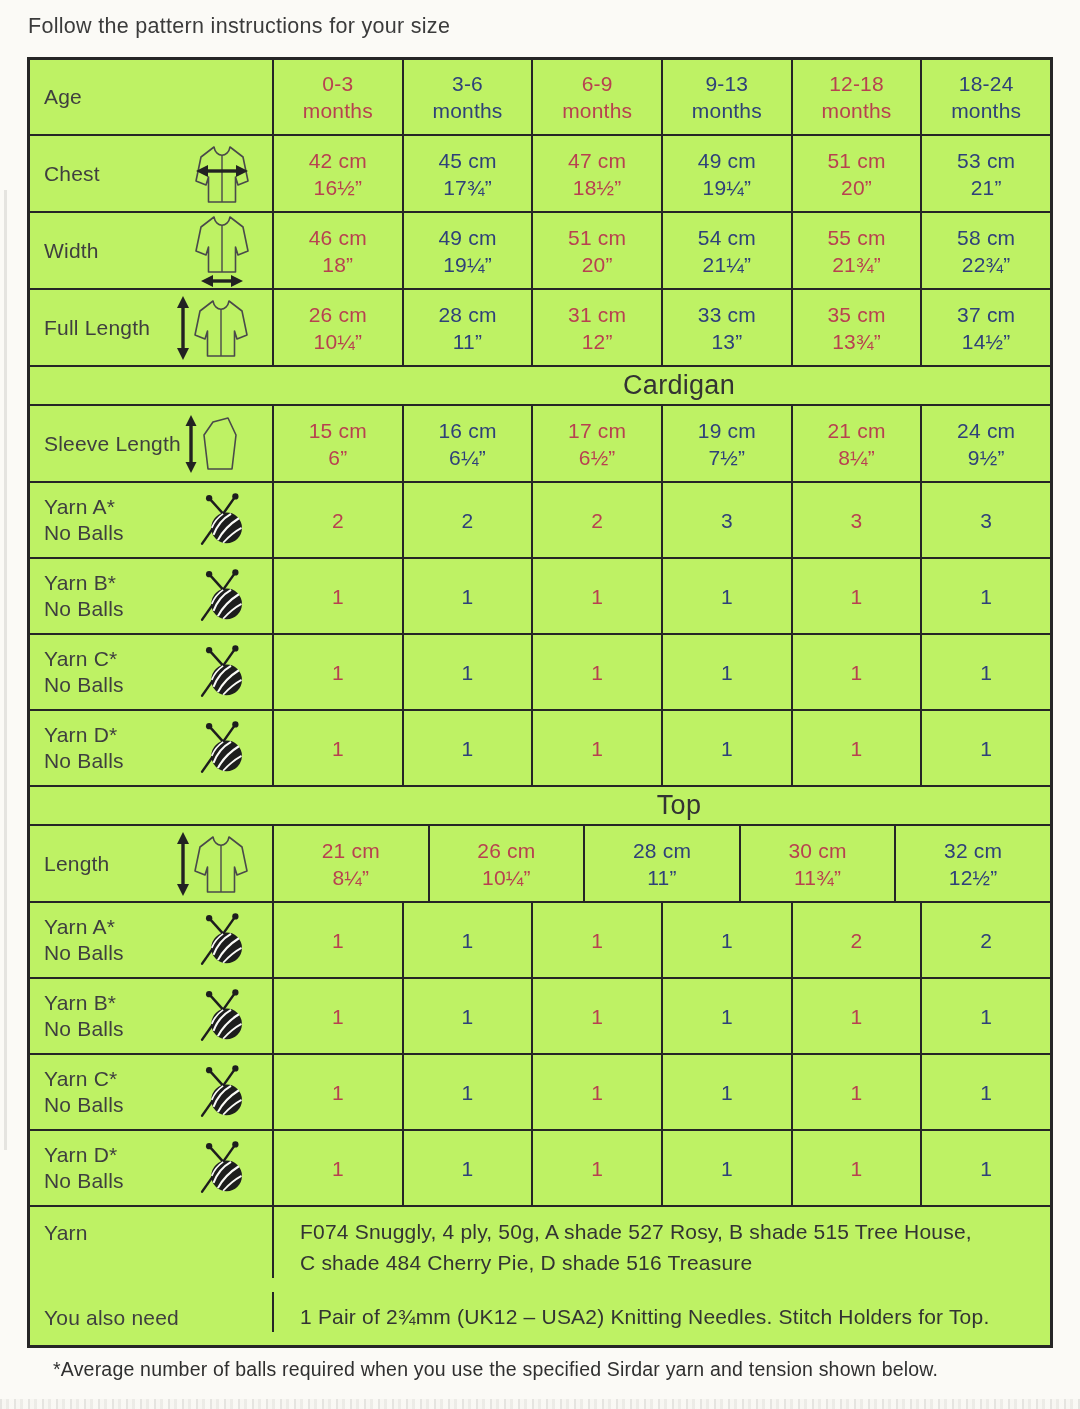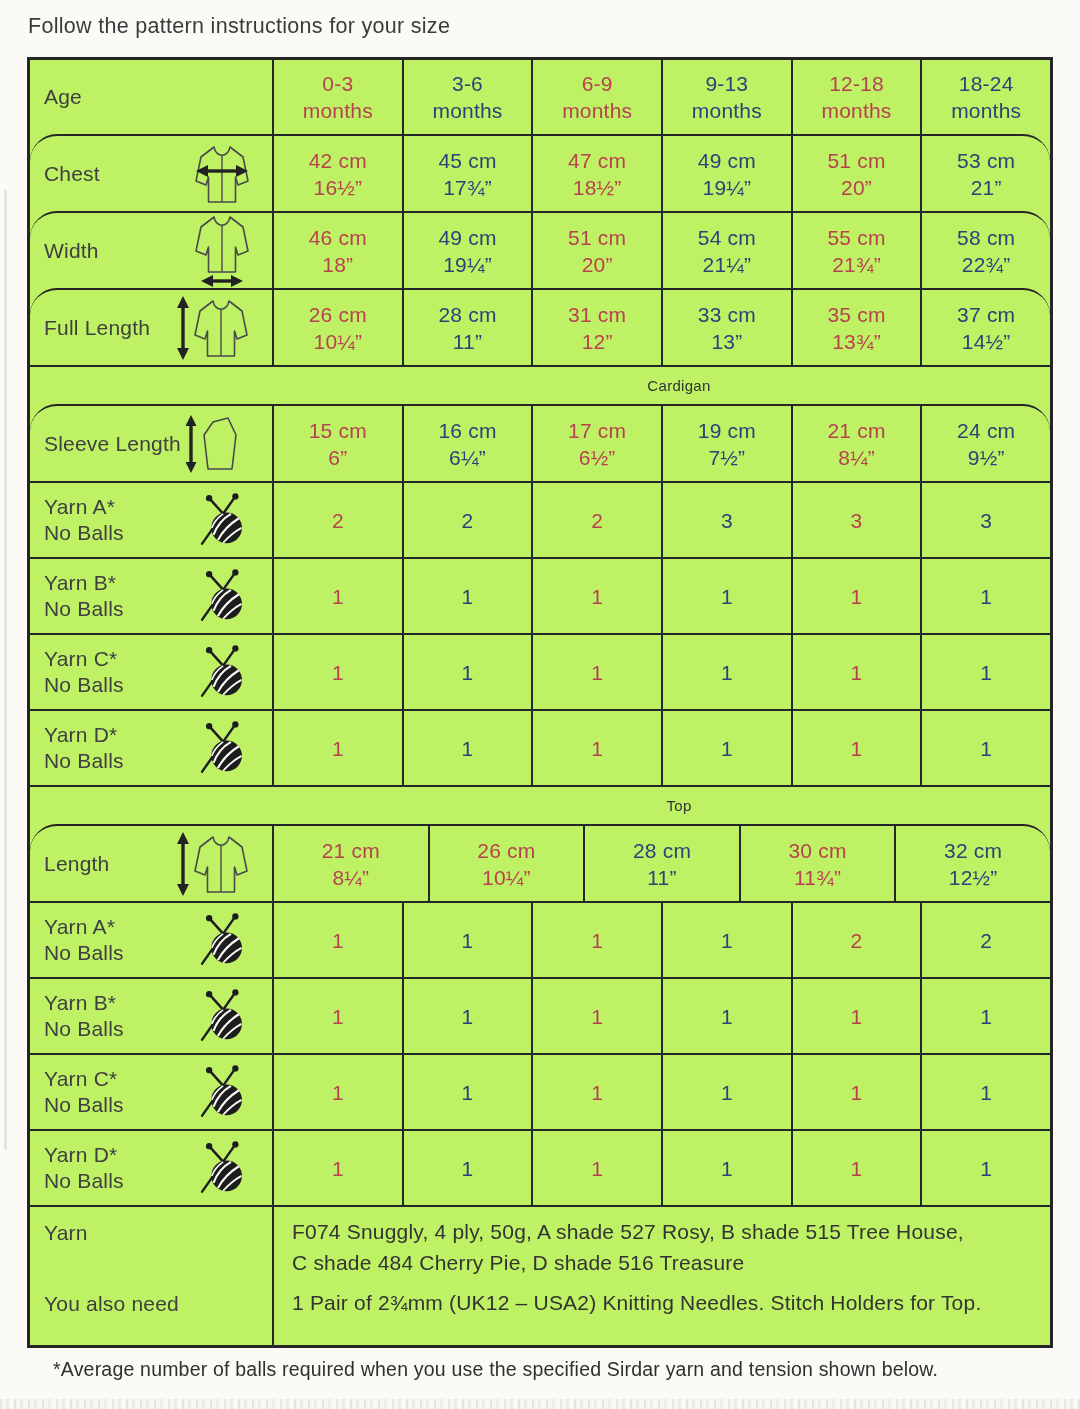"Chest" .row-measure { border-radius: 27px -> none }
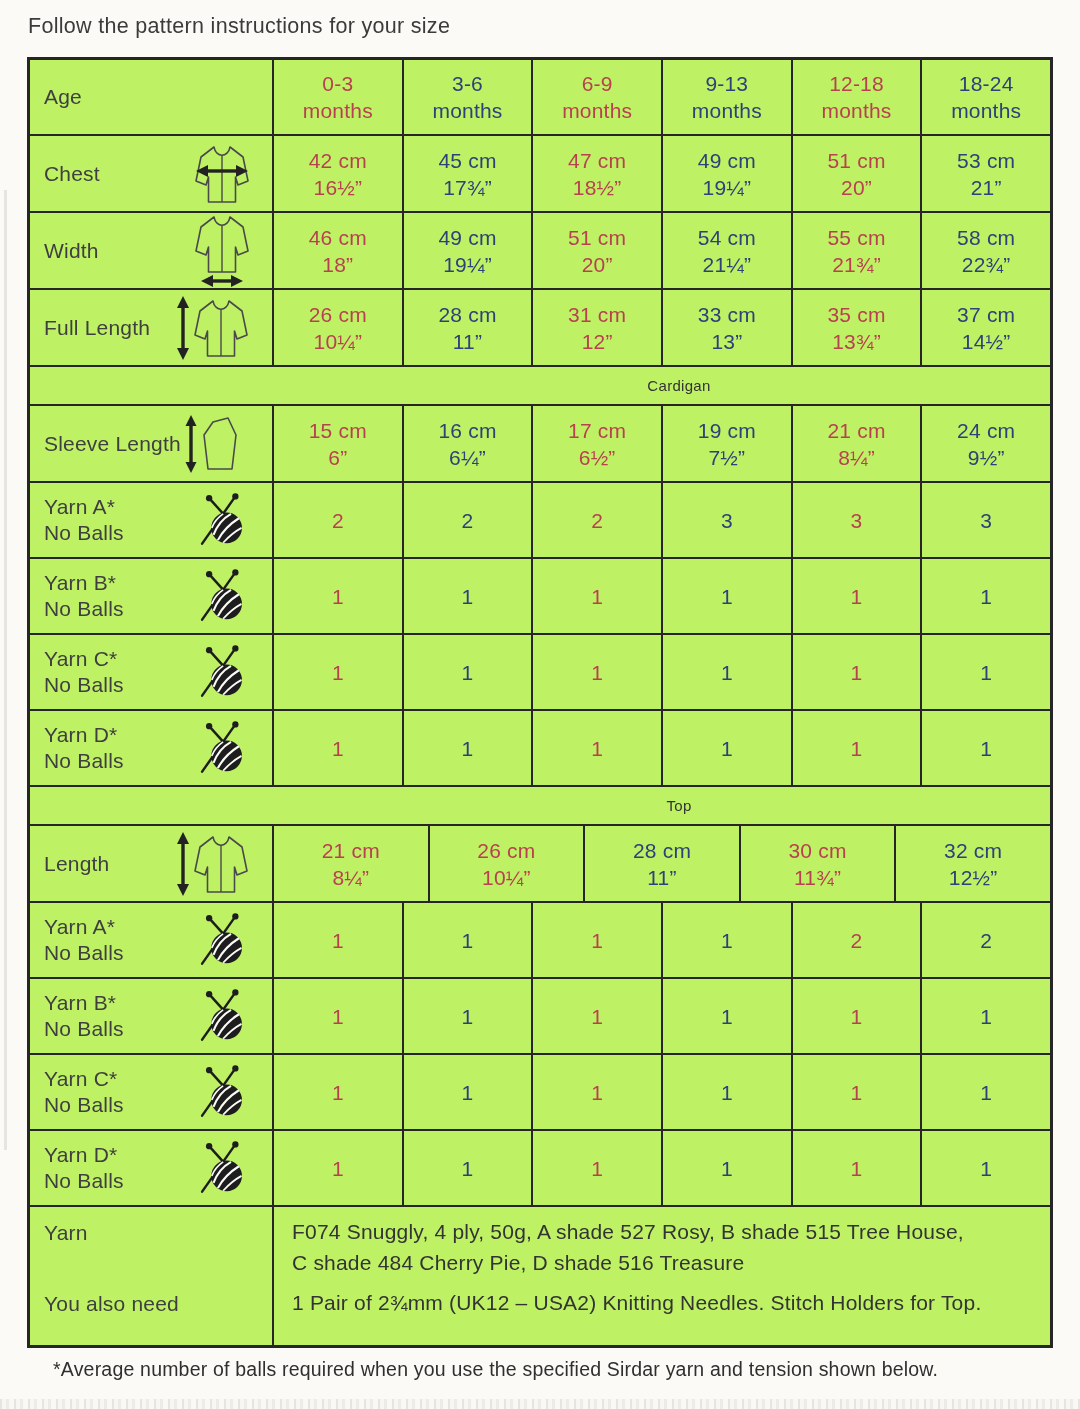"Cardigan" .section-title { font-size: 15px -> 27px }
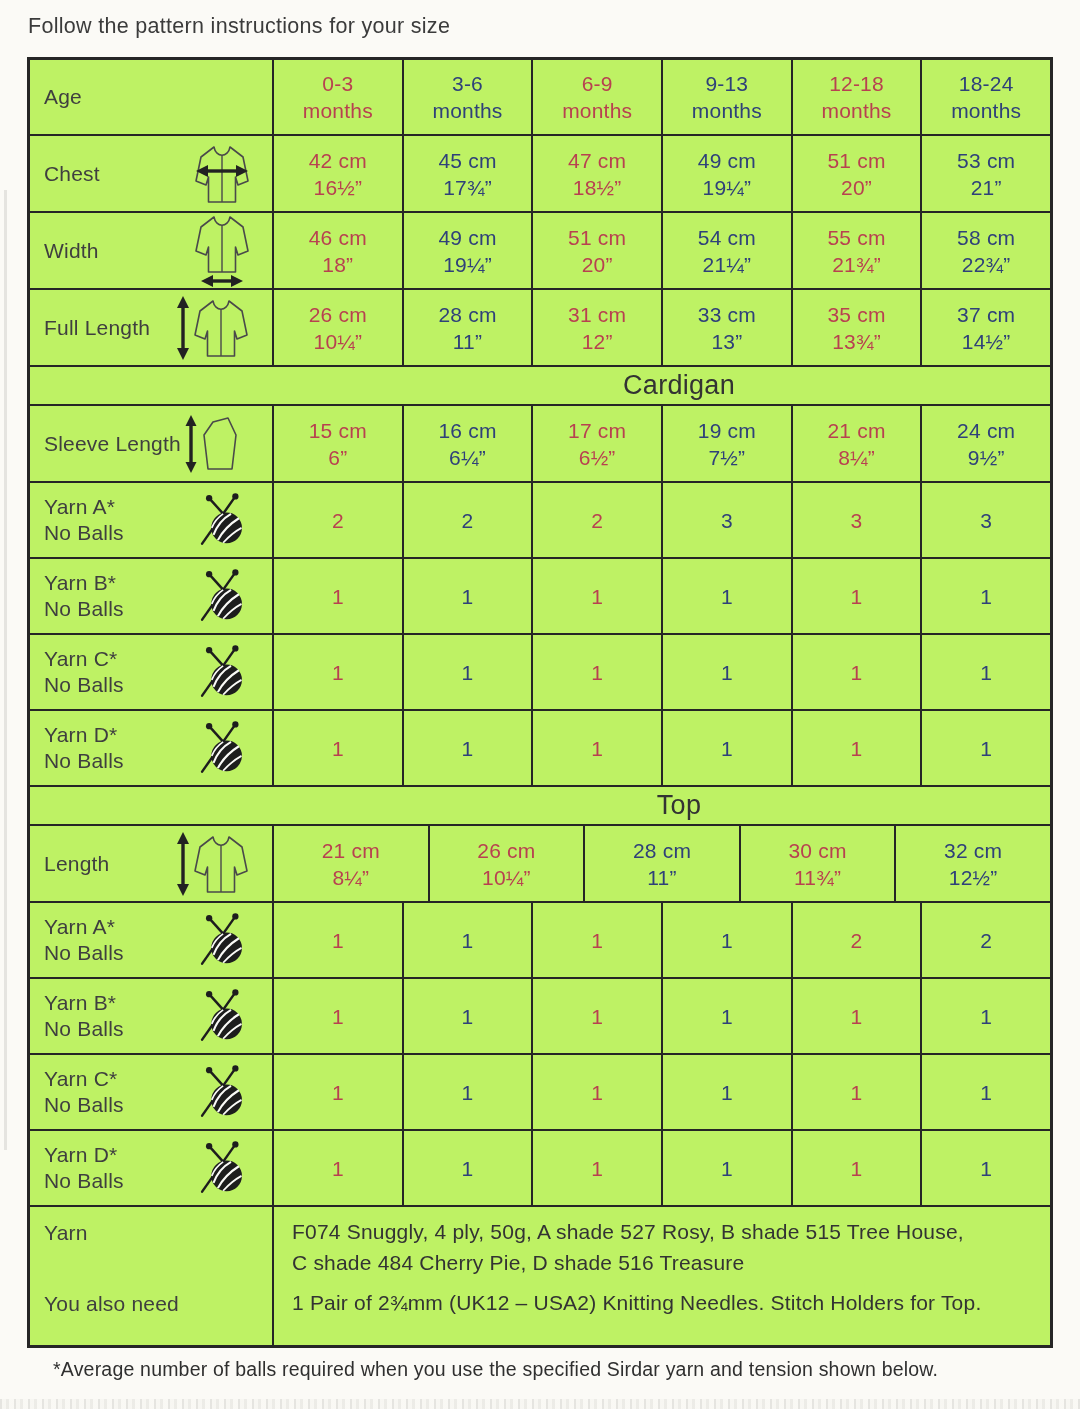"F074 Snuggly, 4 ply, 50g," .info-text { padding: 9px 10px 0 18px -> 9px 10px 0 26px }
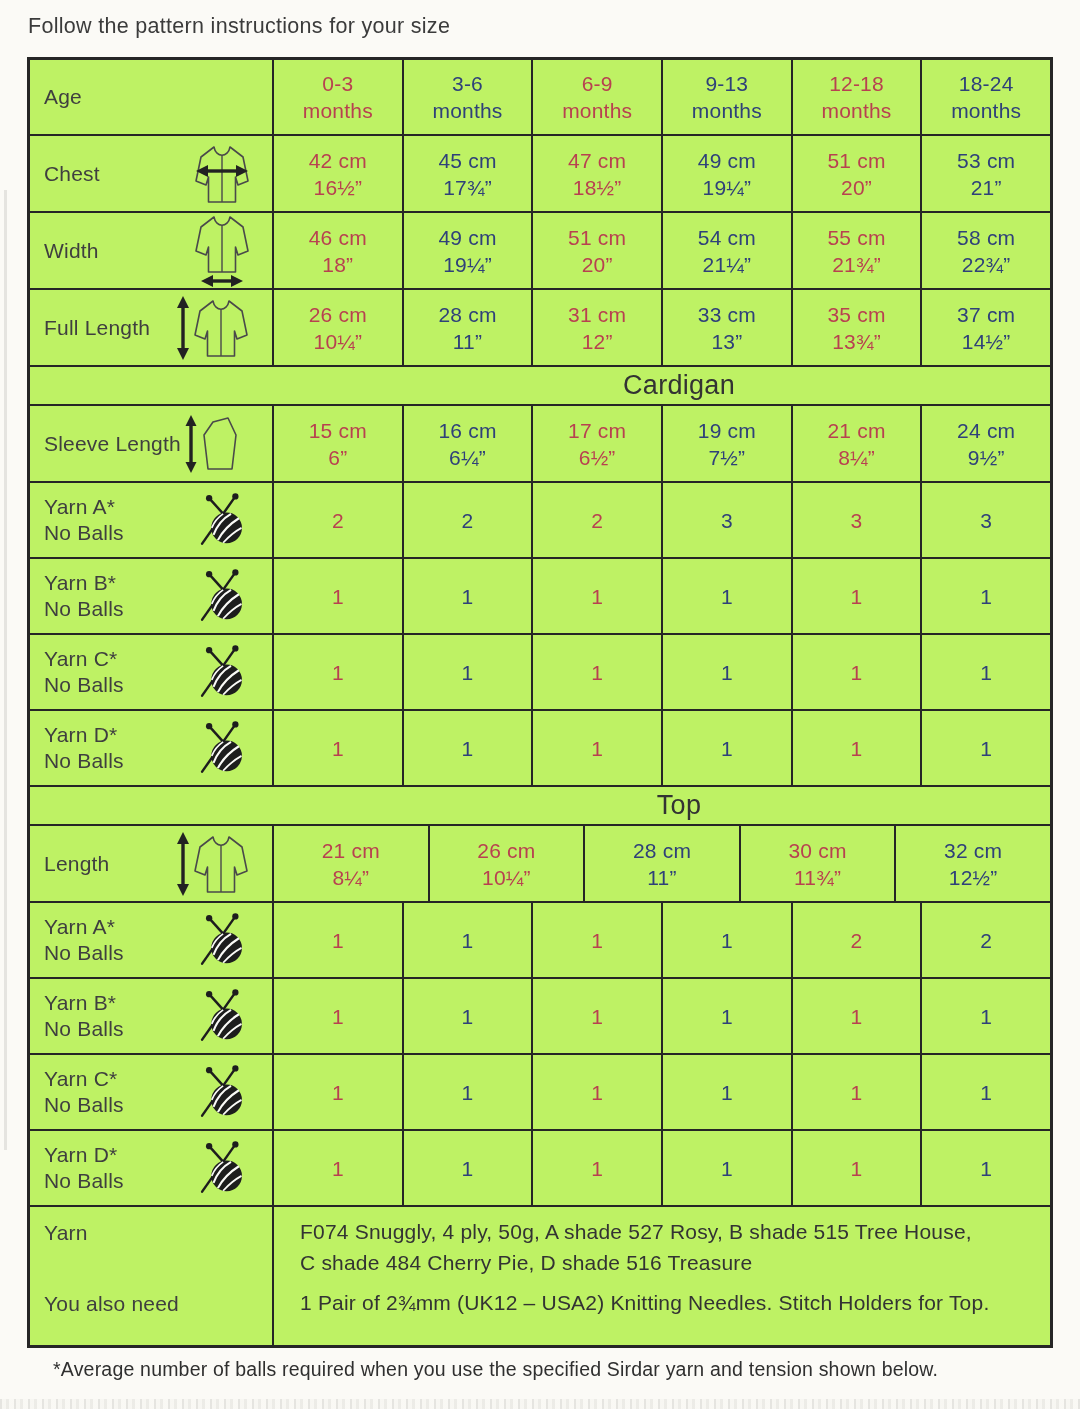"You also need" .info-sub:nth-child(2) { align-items: none -> center }
